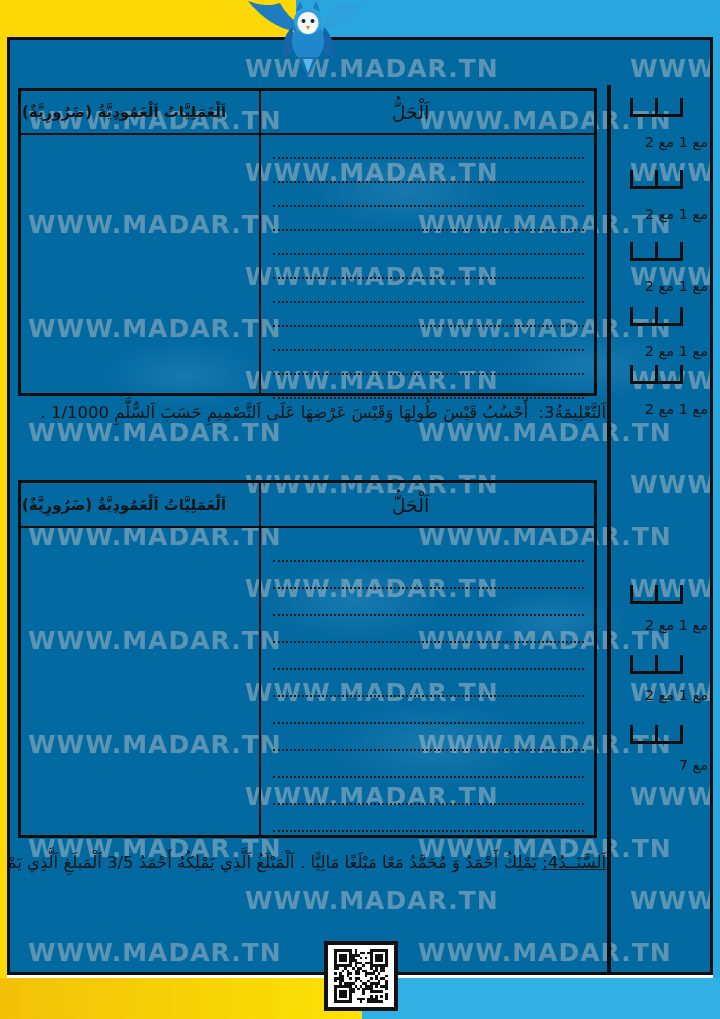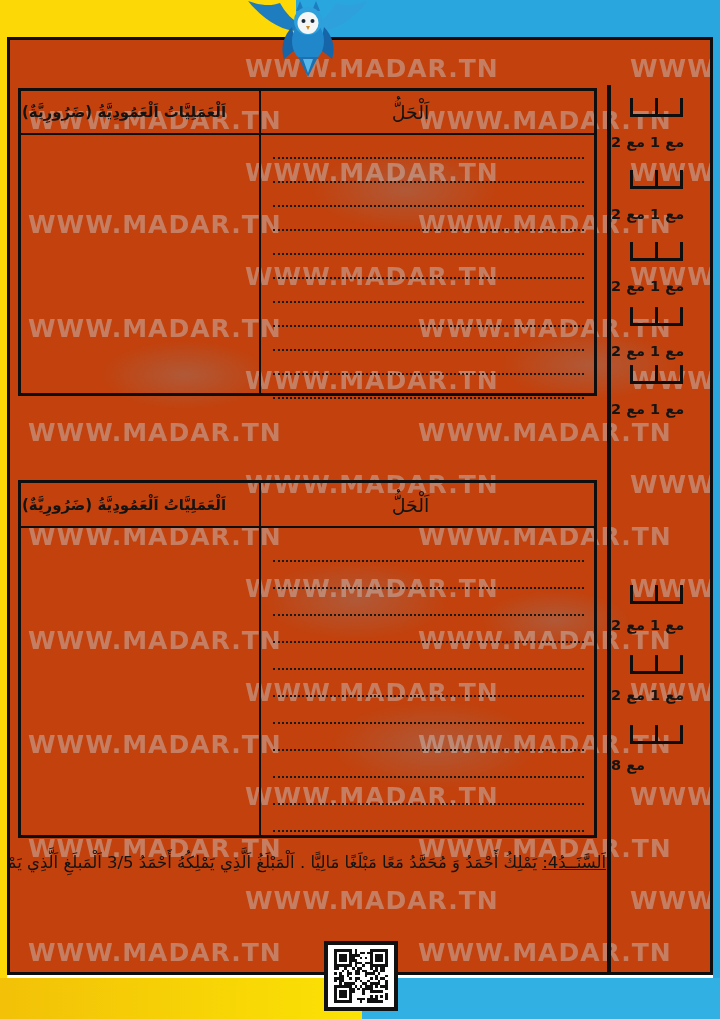"WWW.MADAR.TN" .page { background: #c2410c -> #0369a1 }
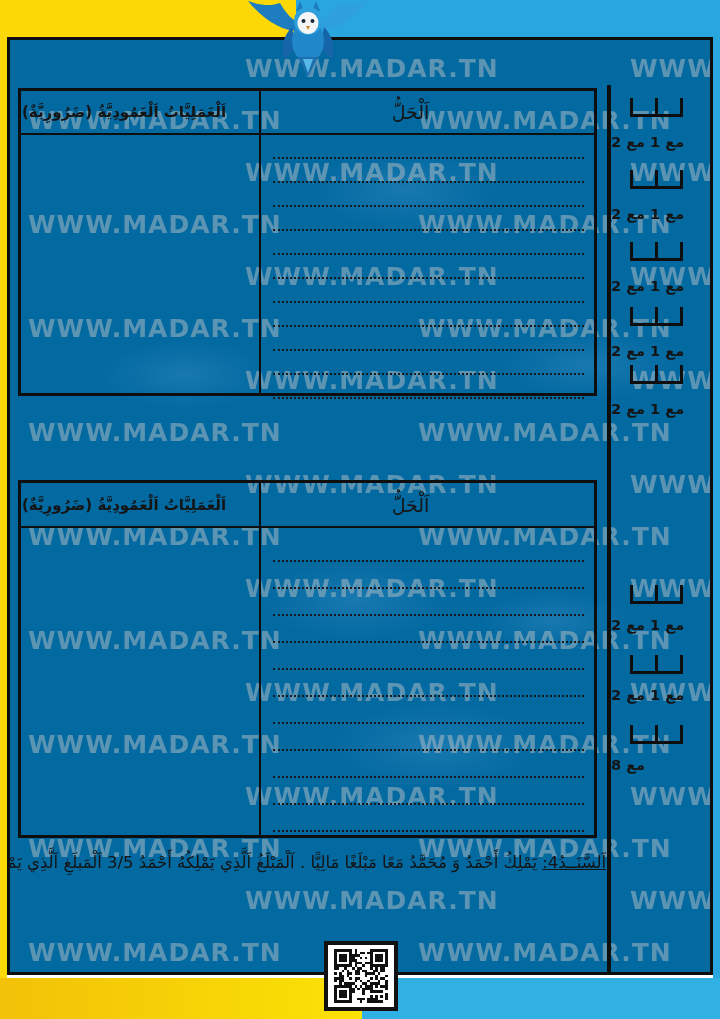"مع 1 مع 2" .glabel { font-weight: bold -> normal; text-align: left -> right }
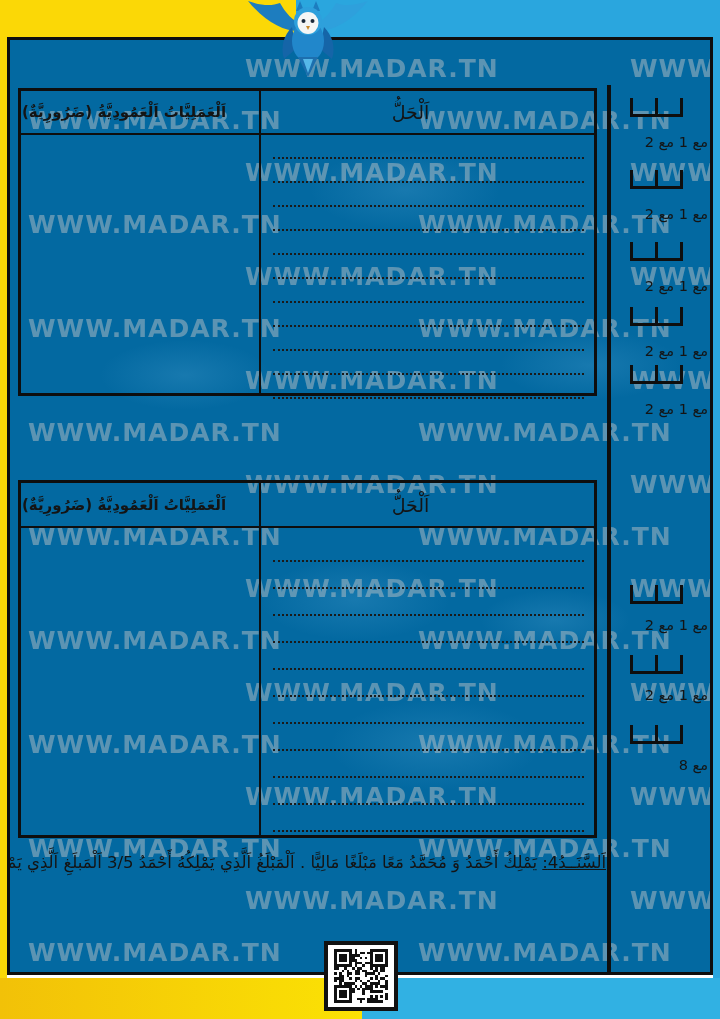"اَلتَّعْلِيمَةُ3: أَحْسُبُ قَيْسَ" div.pline { html: none -> <div><span>اَلتَّعْلِيمَةُ3:</span>&nbsp;&nbsp;<span>أَحْسُبُ قَيْسَ طُولِهَا وَقَيْسَ عَرْضِهَا عَلَى اَلتَّصْمِيمِ حَسَبَ اَلسُّلَّمِ 1/1000 .</span></div> }
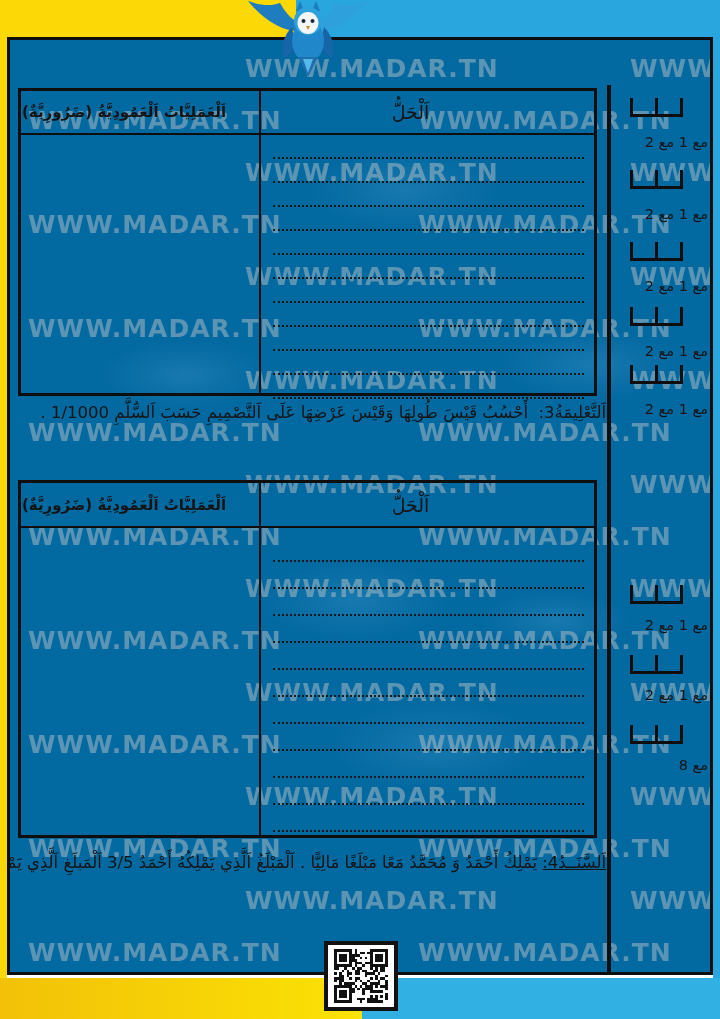"مع 8" div.glabel { text: 8 -> 7 }
